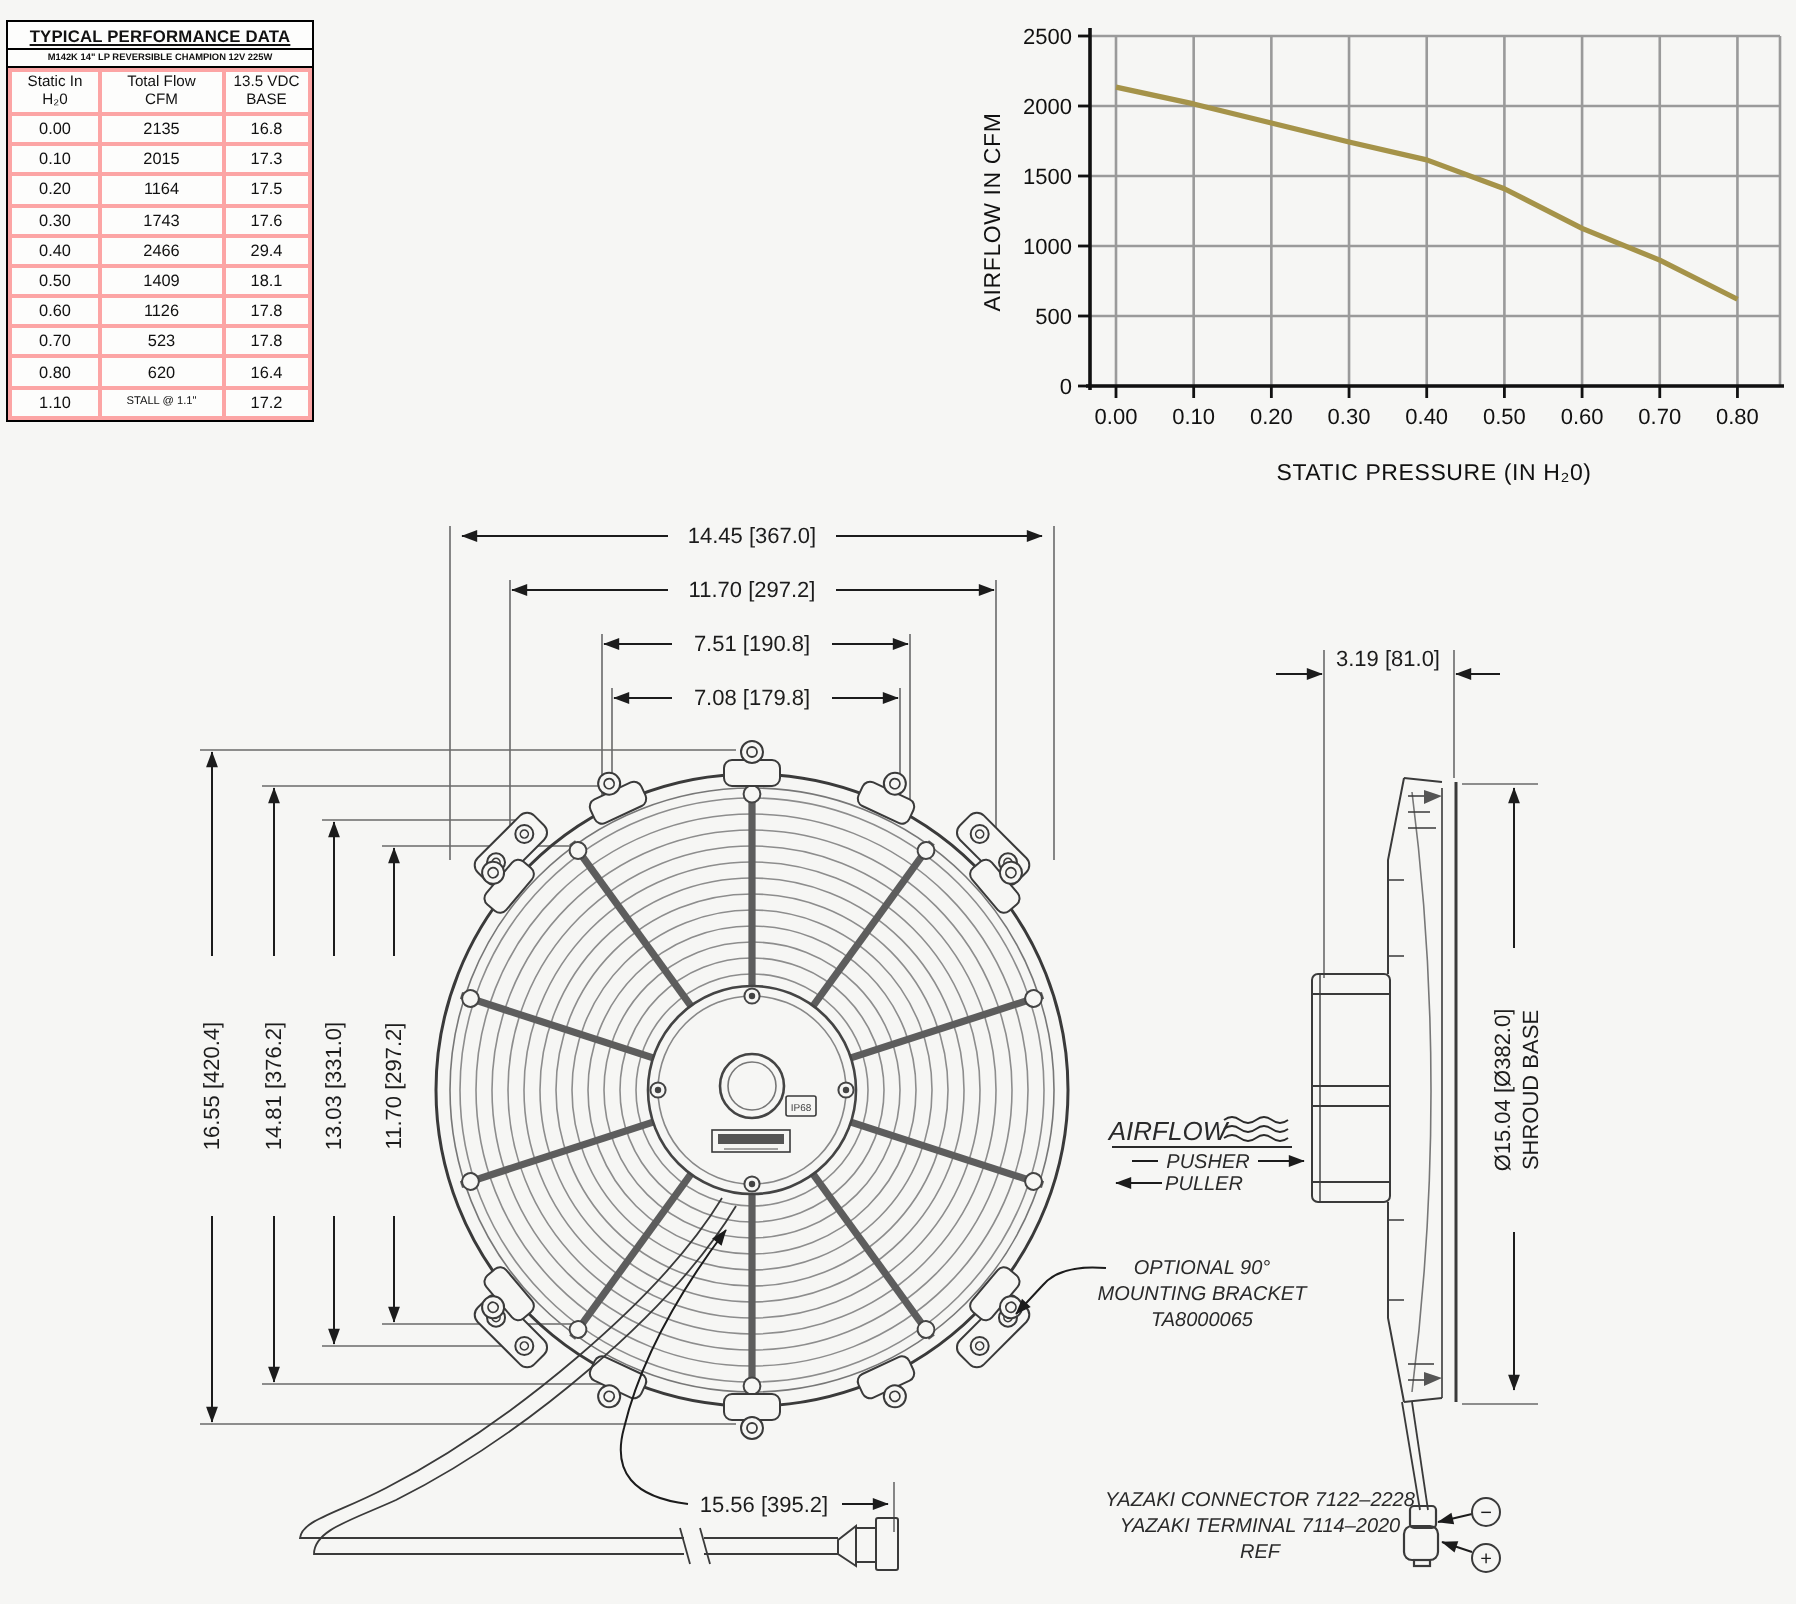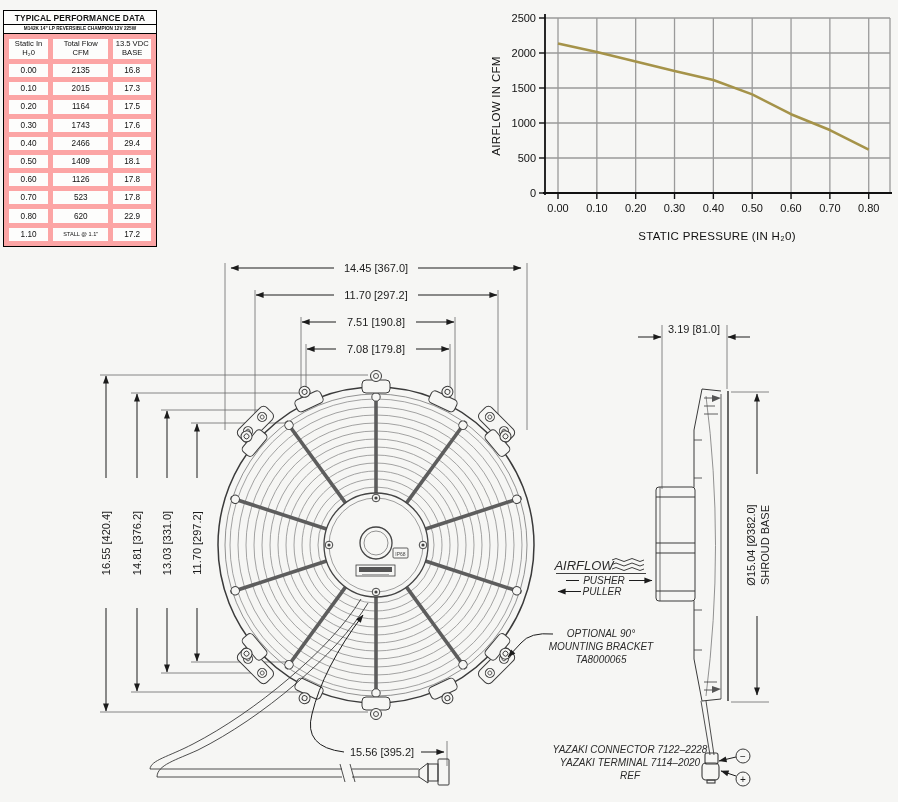"TYPICAL PERFORMANCE DATA" #perf-table .pt-title { text-decoration: none -> underline }
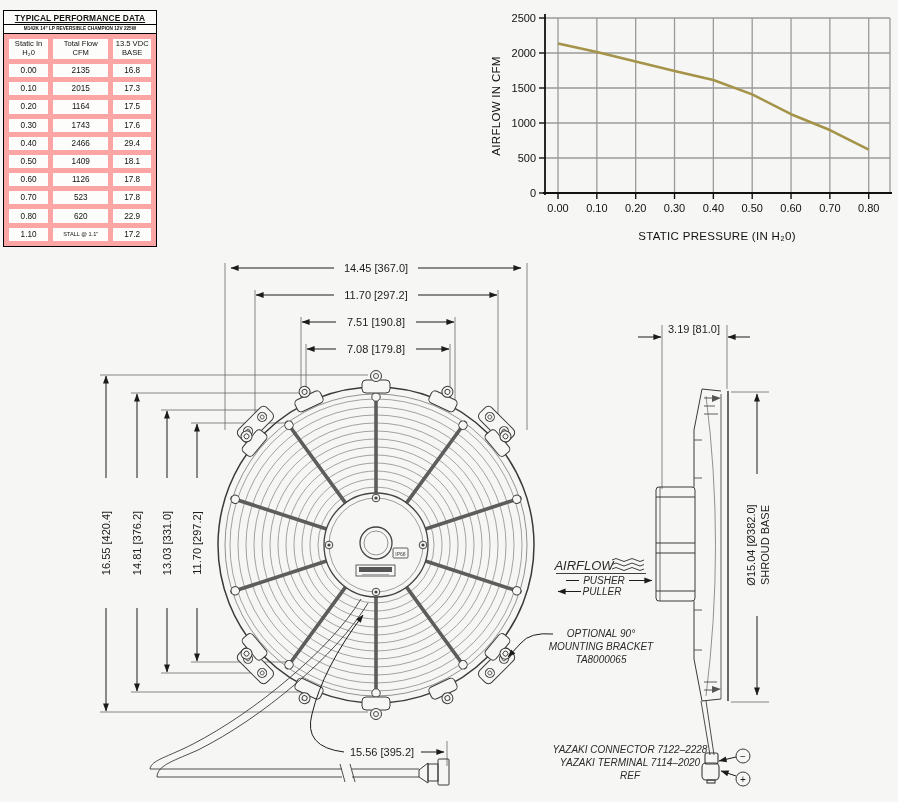"Static In" #perf-table th,#perf-table td { border: 5px solid #fca5a5 -> 2px solid #fca5a5 }
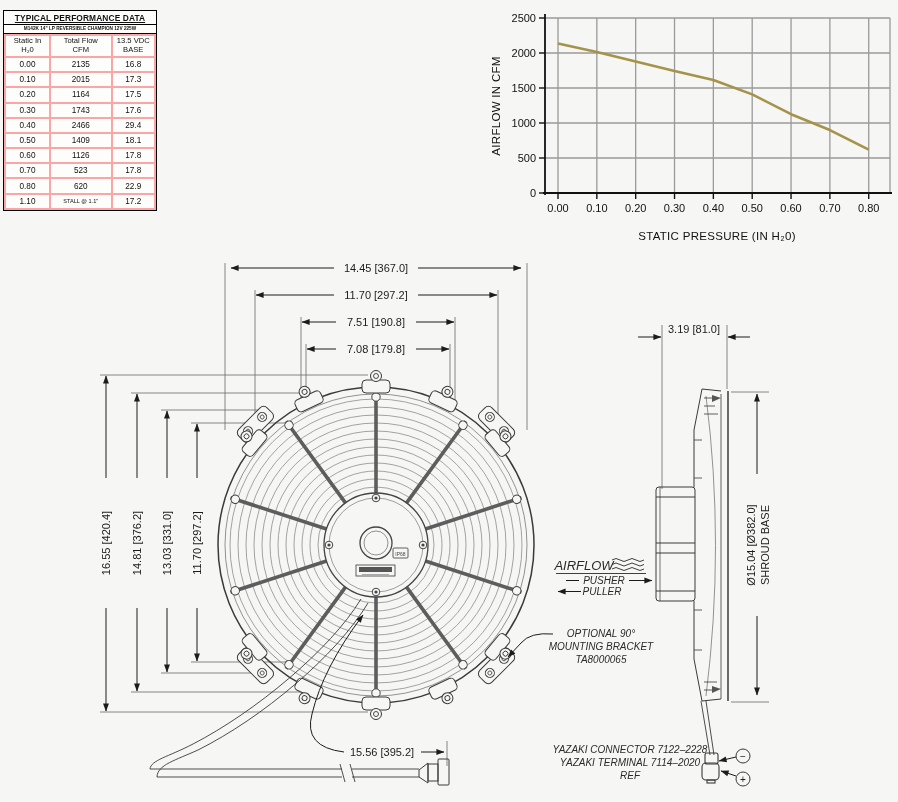"22.9" td { text: 22.9 -> 16.4 }
